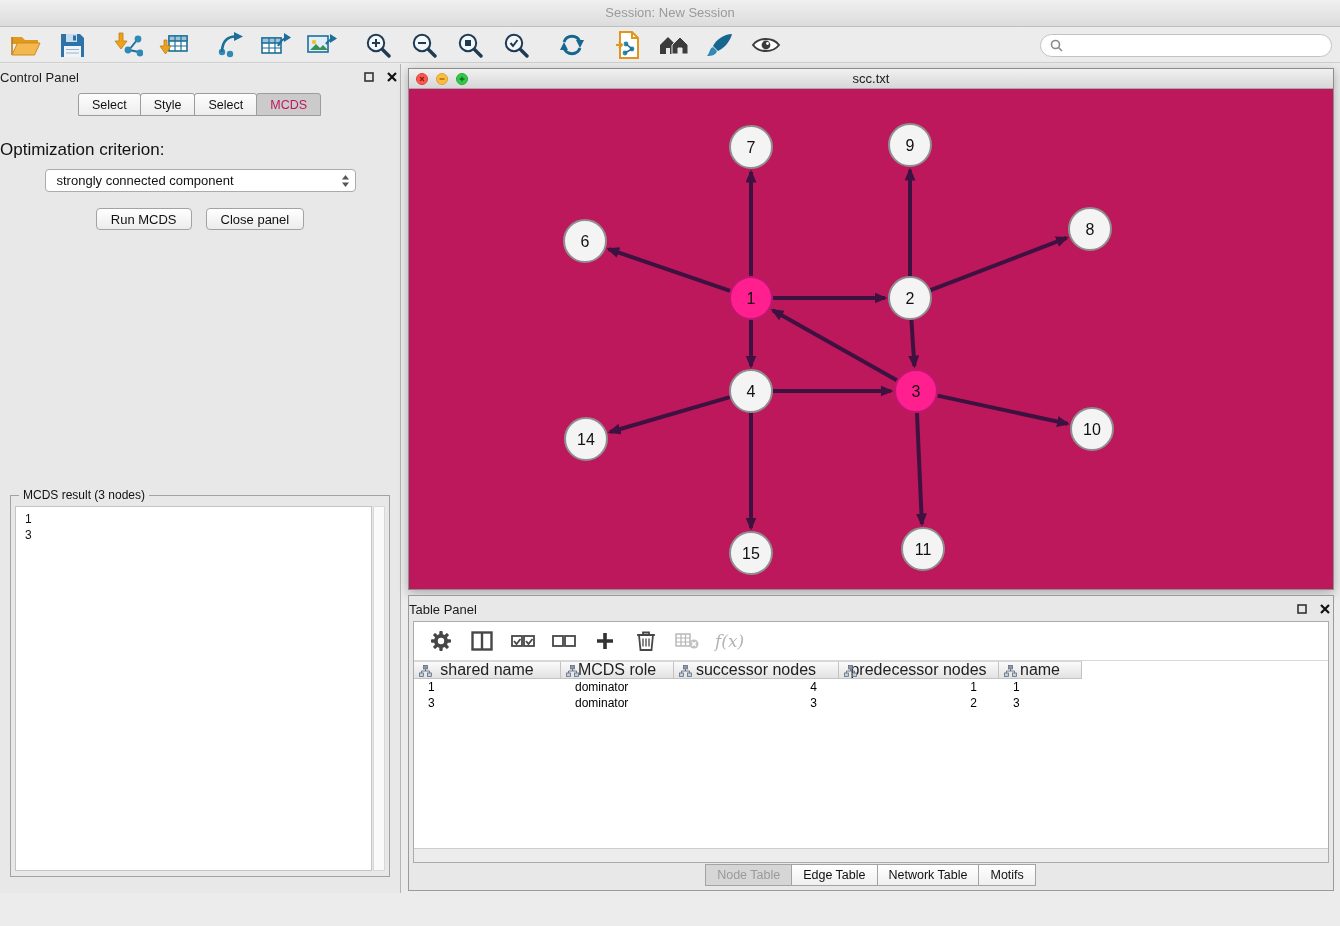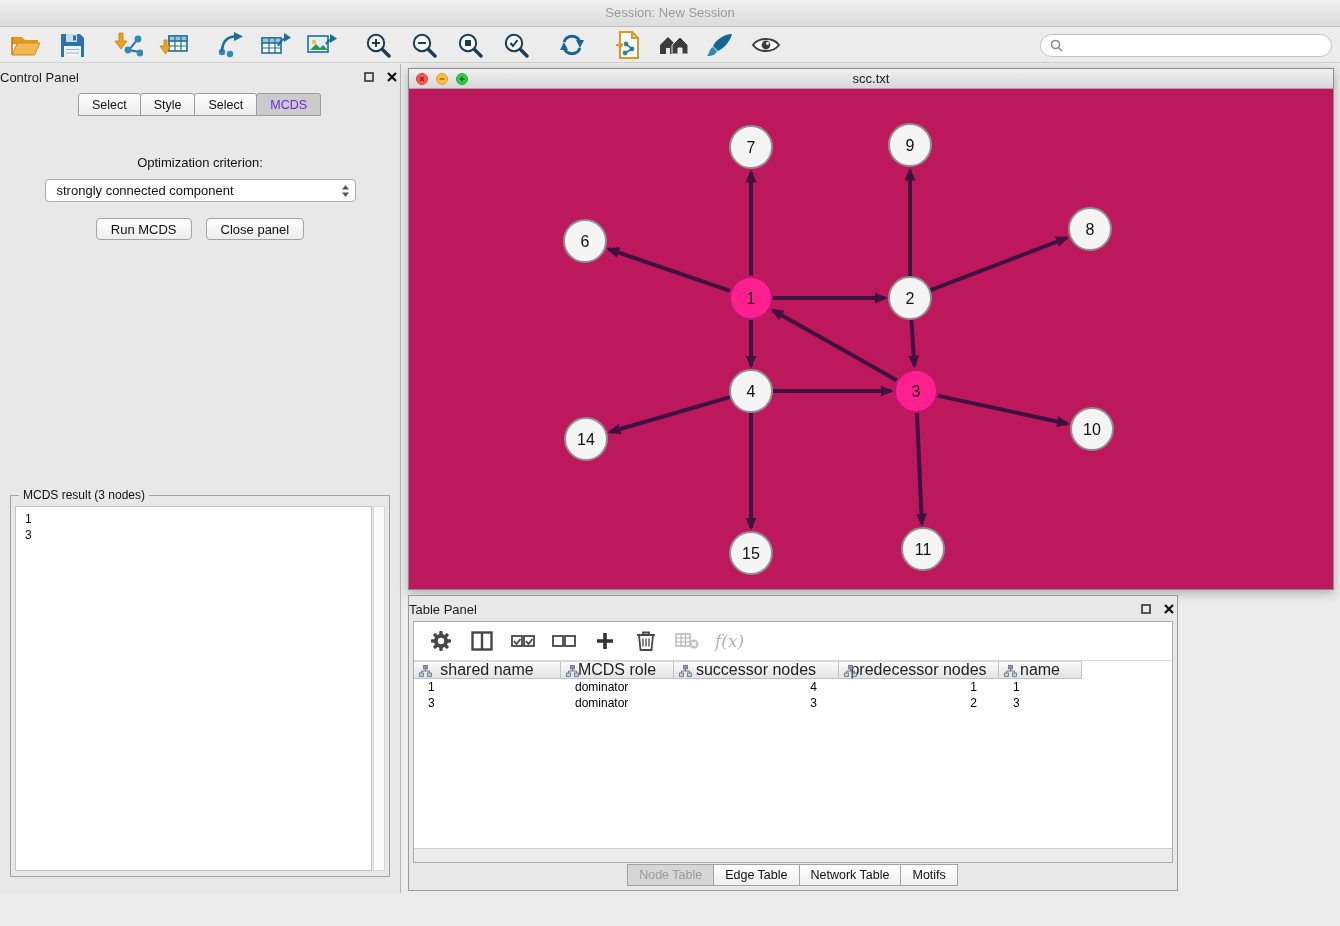"MCDS" .cp-tab.active { color: #6d28d9 -> #be185d }
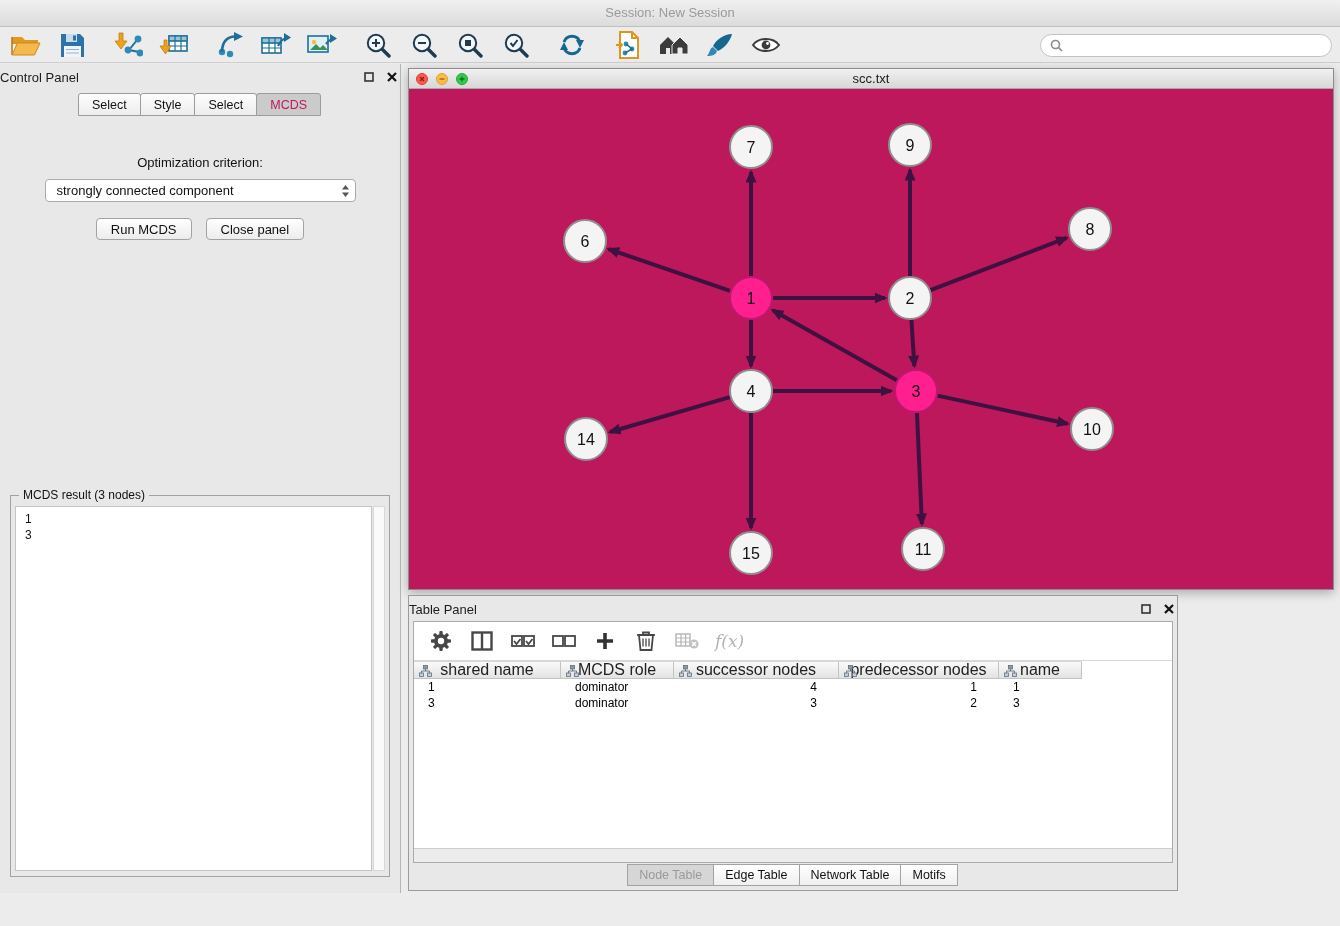"Optimization criterion:" .opt-label { font-size: 13px -> 17px; margin-top: 39px -> 24px; text-align: center -> none }
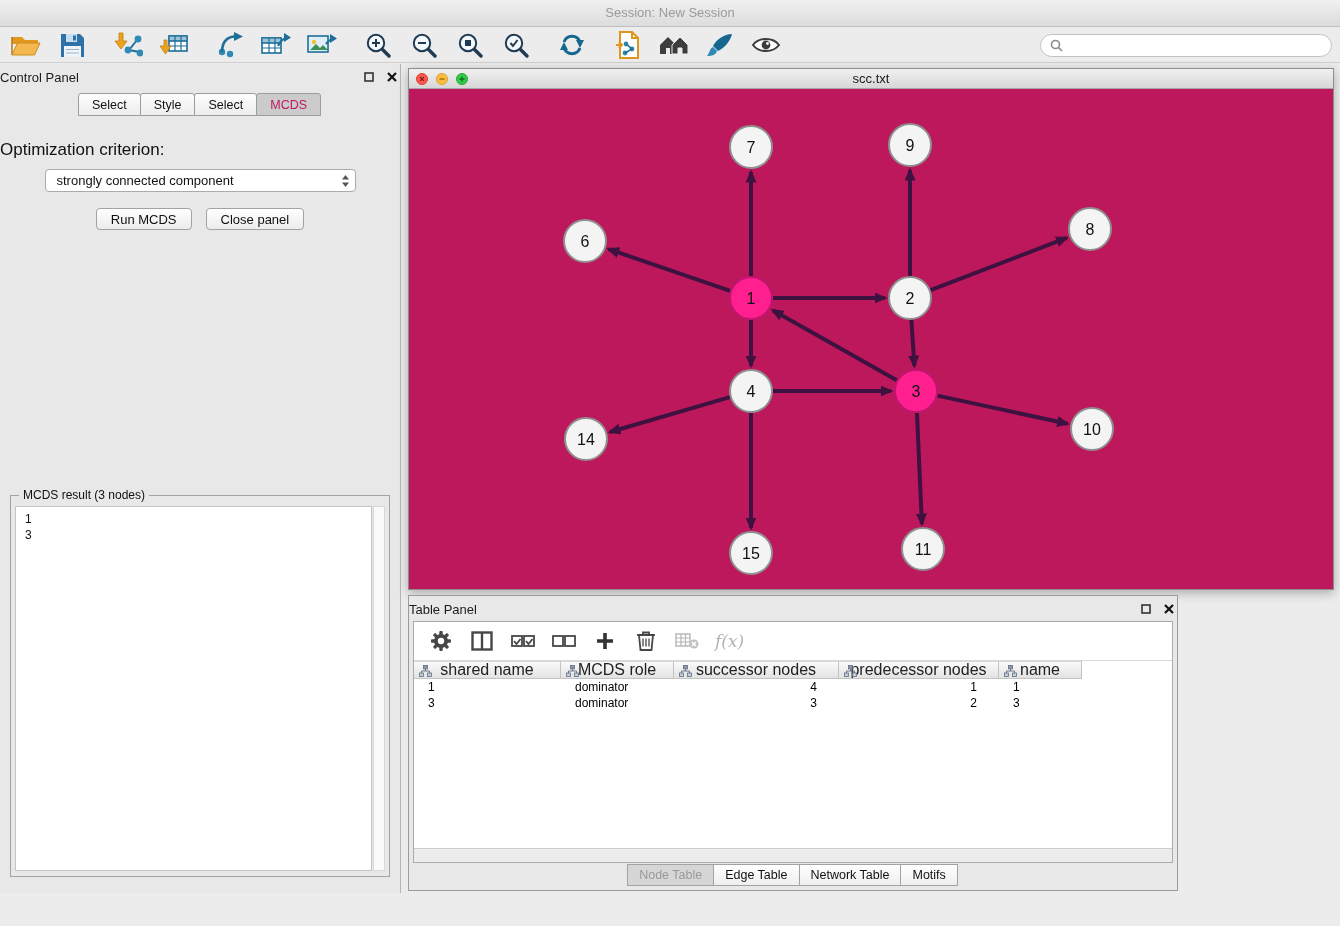"Table Panel" .table-panel { width: 770px -> 926px }
